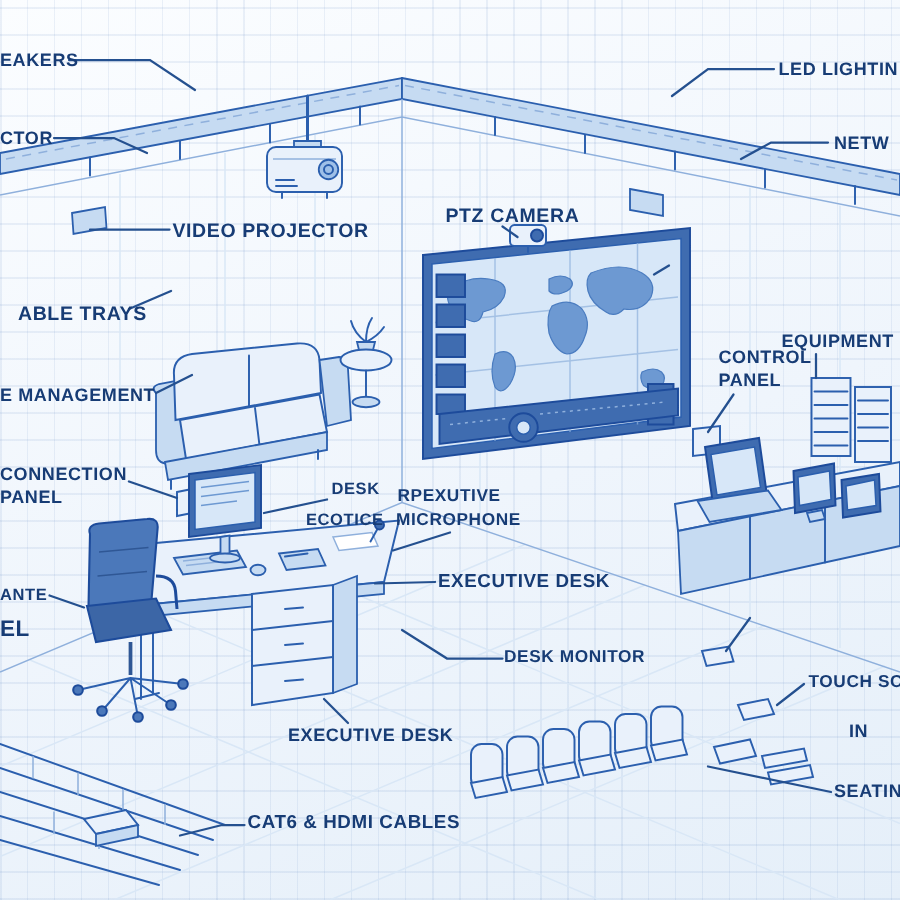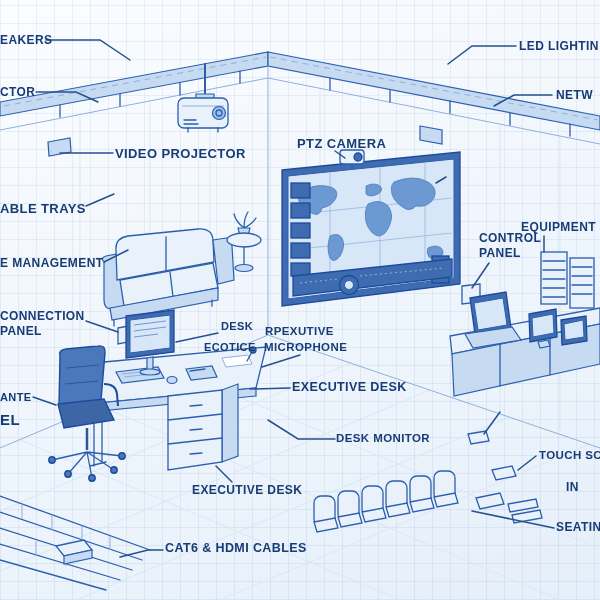"ABLE TRAYS" div.lbl { left: 0 -> 12px }
